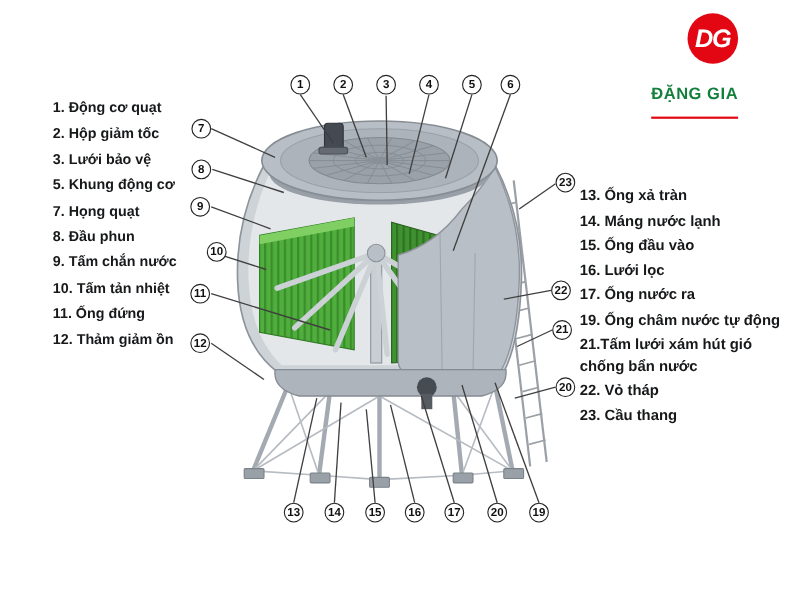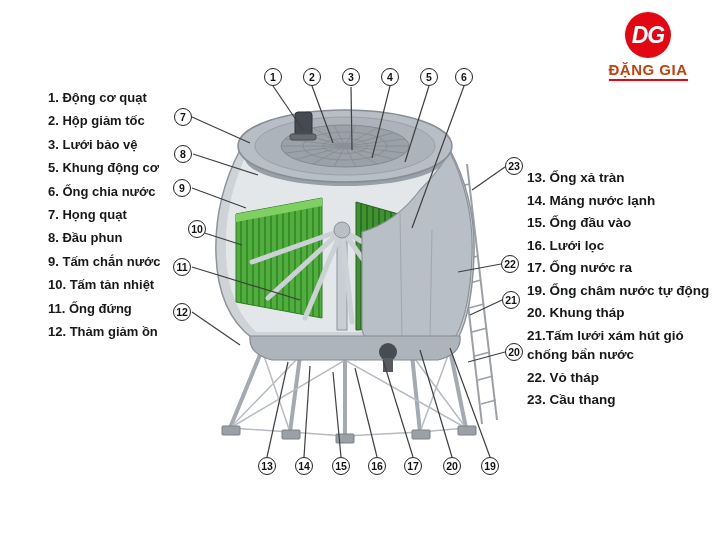"DG" .logo { text-align: center -> none }
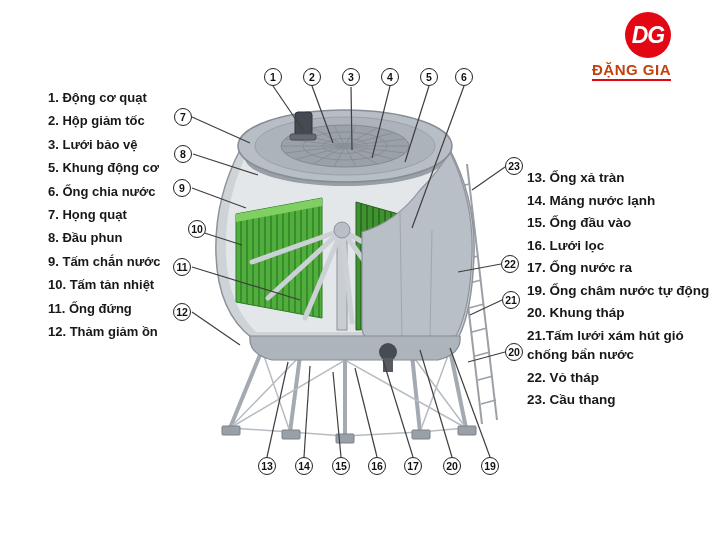"ĐẶNG GIA" .logo-name { color: #c2410c -> #15803d; margin-top: 3px -> 19px; padding-bottom: 1px -> 12px }
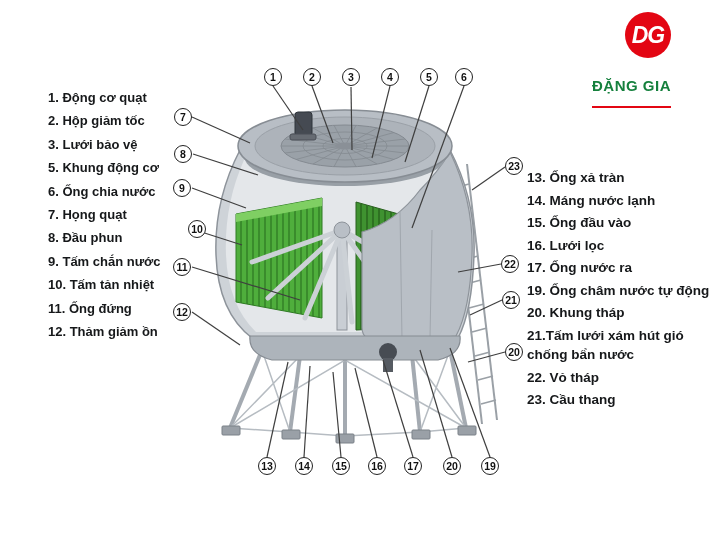"6. Ống chia nước" li { html: <li>6. Ống chia nước</li> -> none }
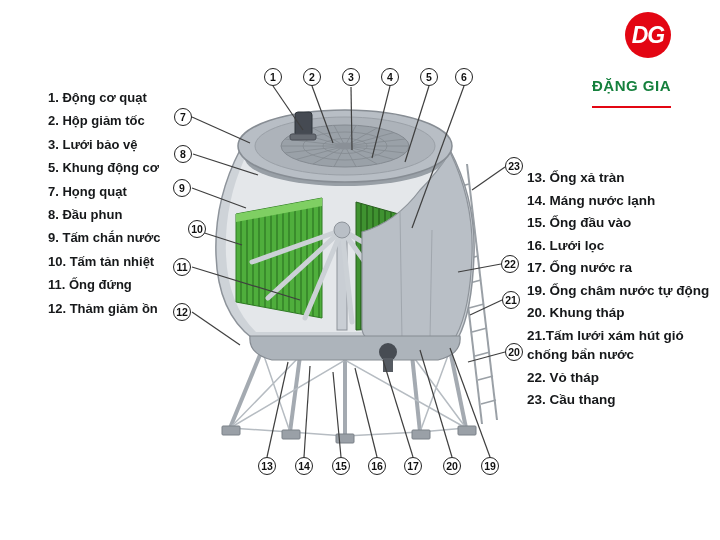"20. Khung tháp" li { html: <li>20. Khung tháp</li> -> none }
